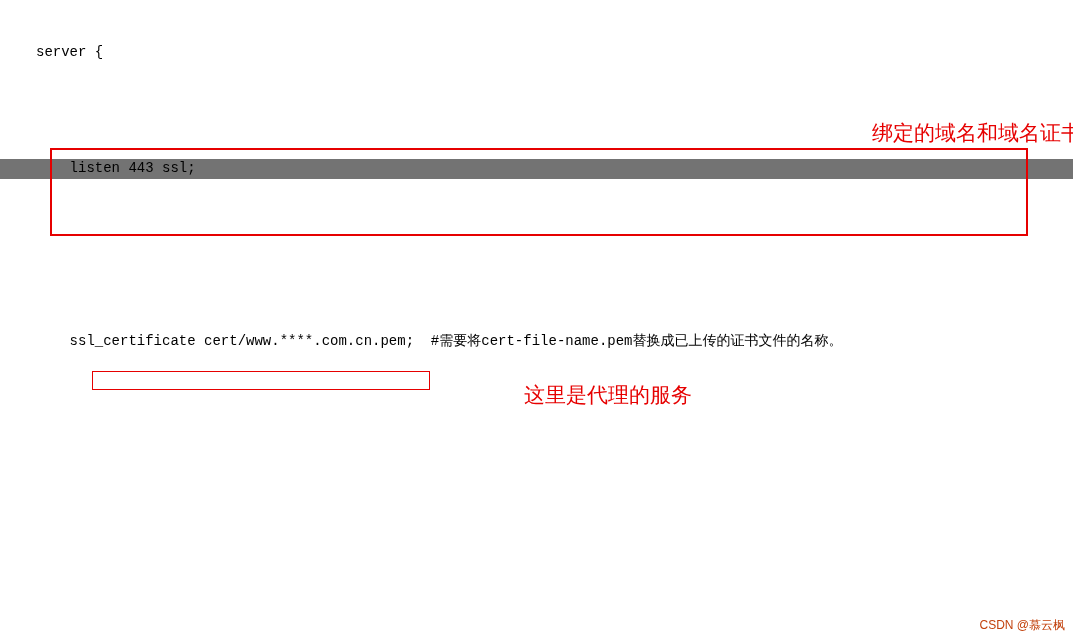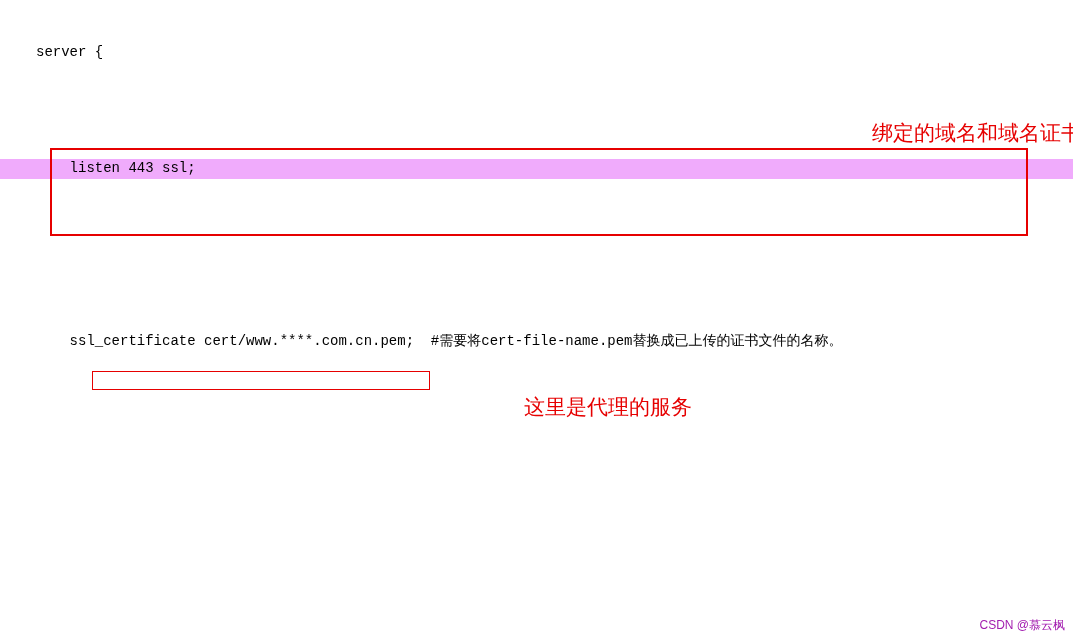"listen 443 ssl;" .line.hl { background: #f0abfc -> #737373 }
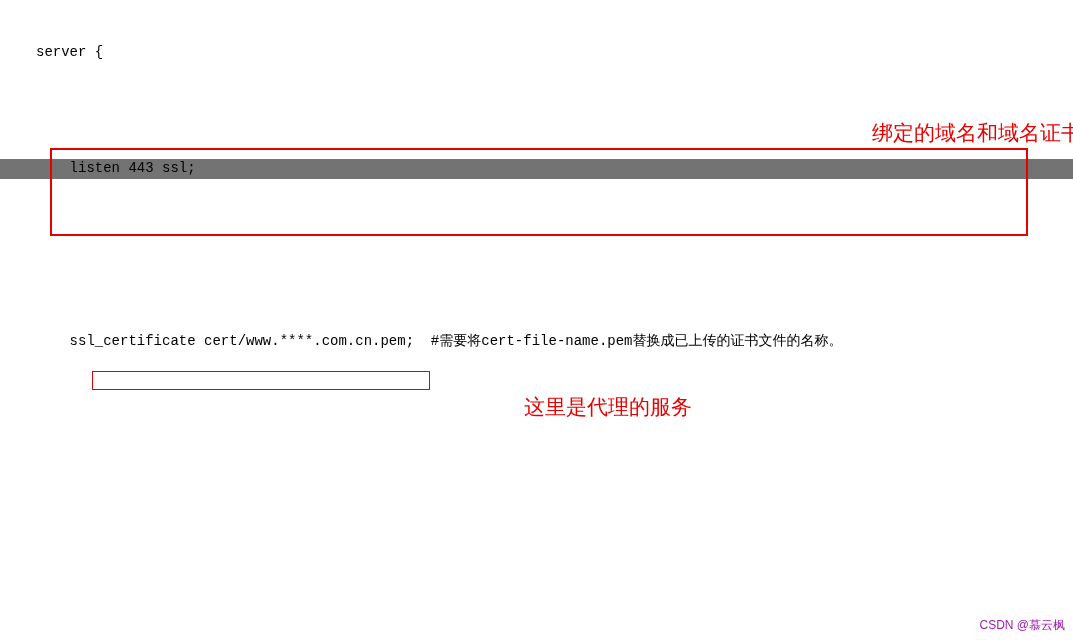"这里是代理的服务" div.annotation { top: 392px -> 380px }
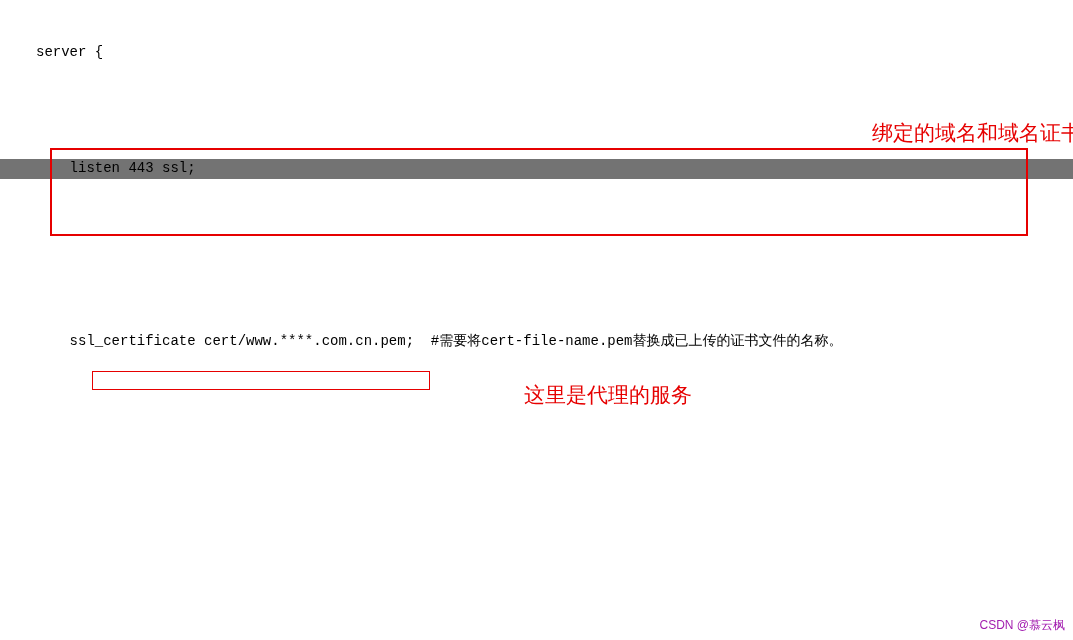"CSDN @慕云枫" .watermark { color: #a21caf -> #c2410c }
